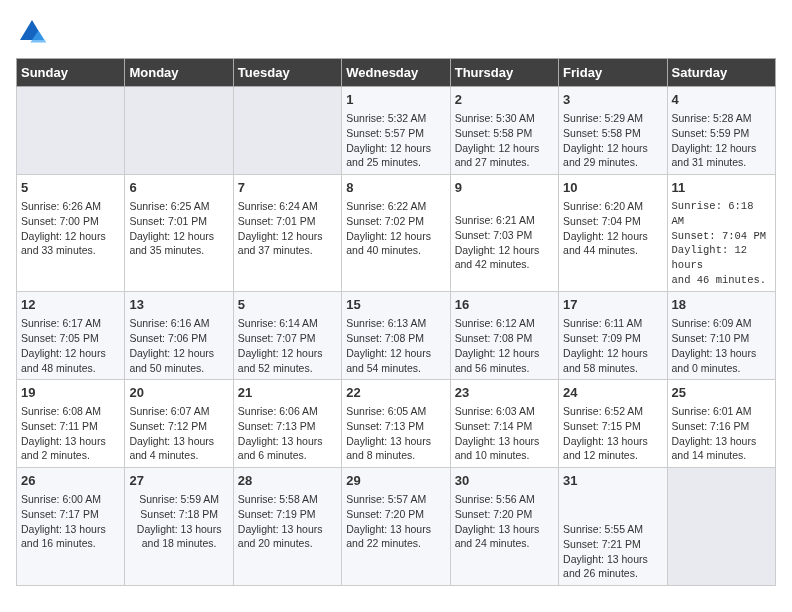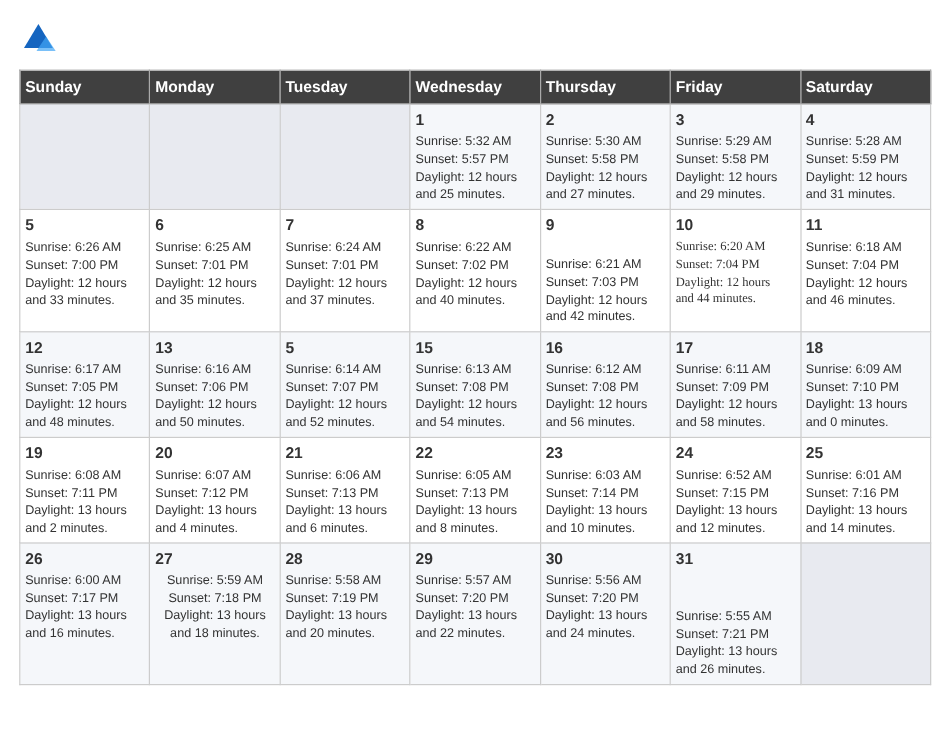"Sunrise: 6:20 AM" div.day-info { font-family: Liberation Serif, serif -> none }
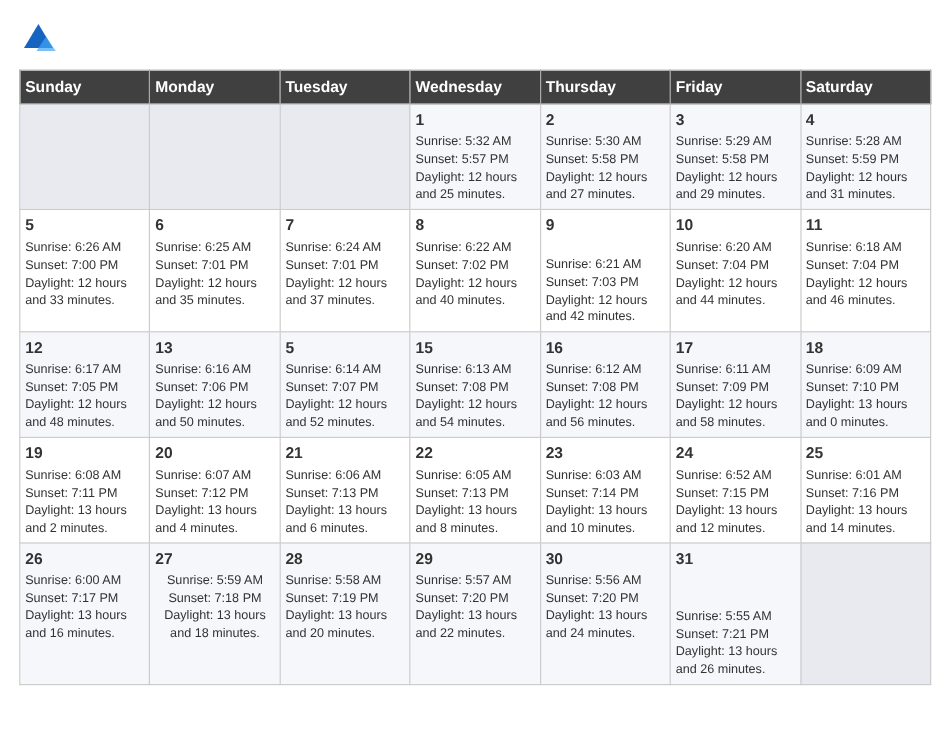"Sunrise: 6:18 AM" div.day-info { font-family: none -> Liberation Mono, monospace }
